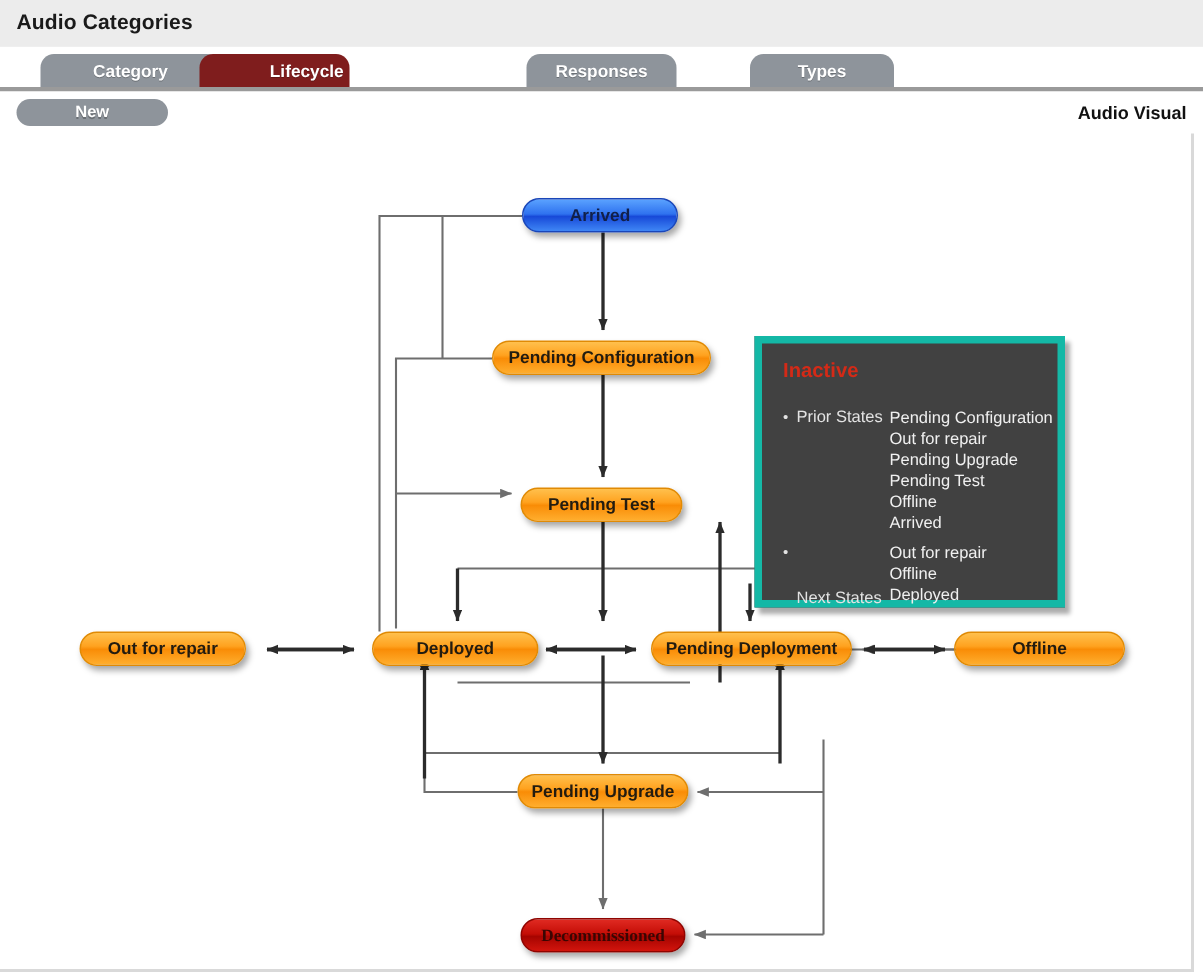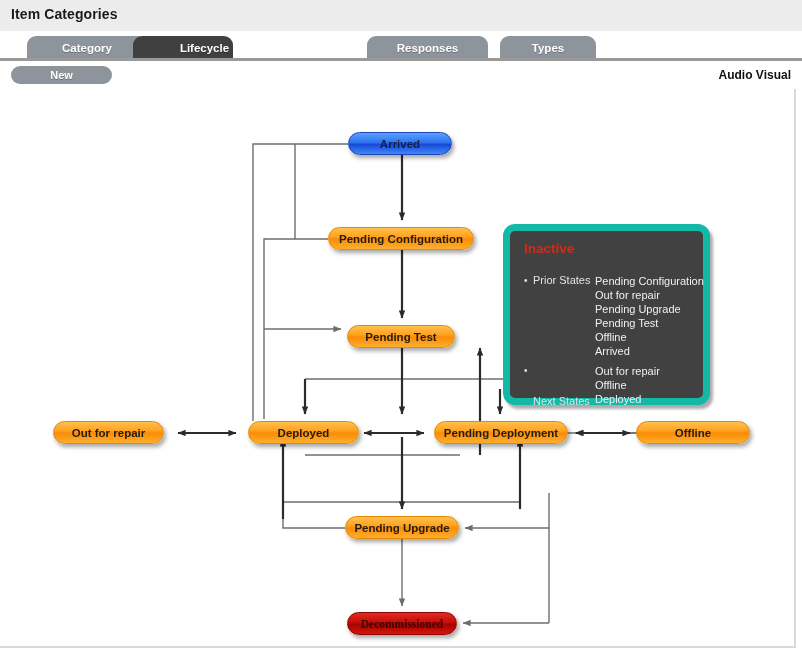"Item Categories" div.tt { text: Item -> Audio }
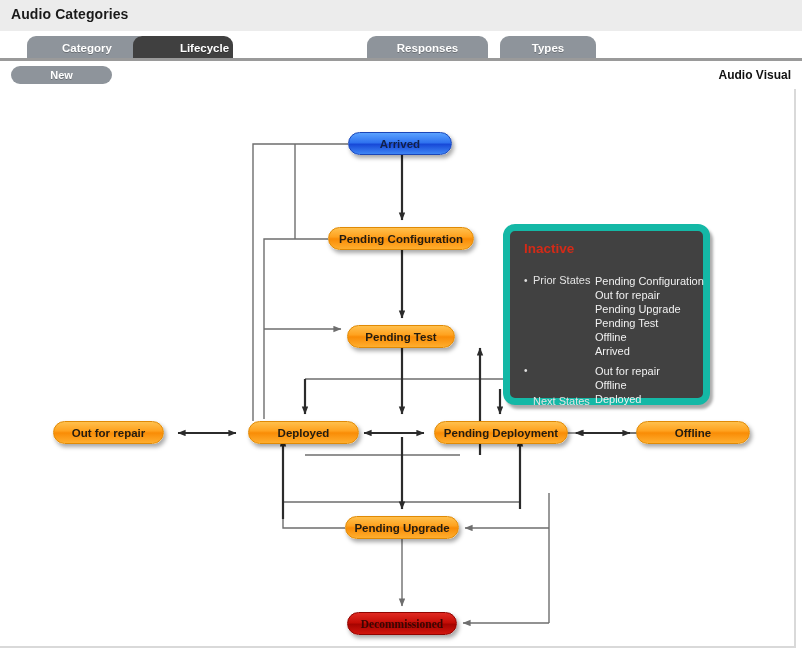"Lifecycle" .tab.active { background: #404040 -> #7f1d1d }
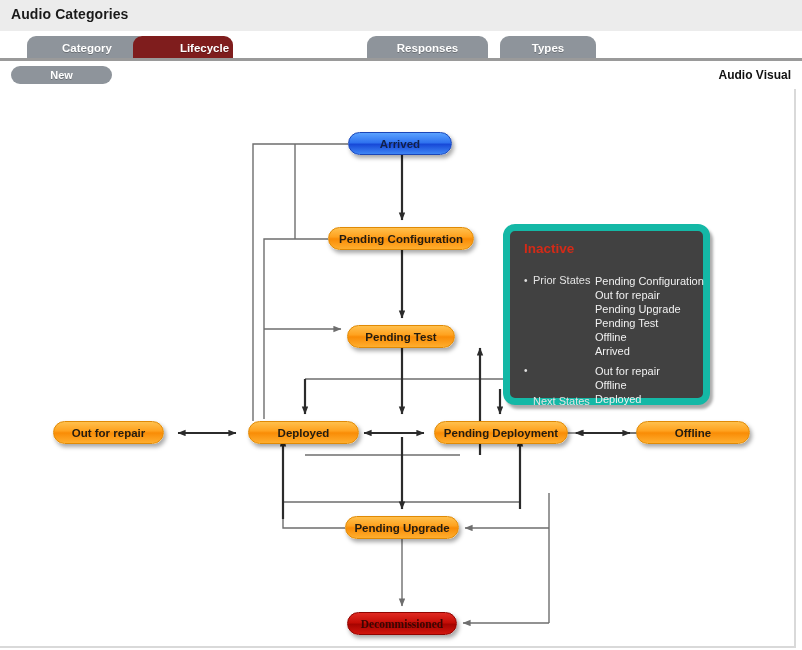"Responses" div.tab { left: 367px -> 351px; width: 121px -> 100px }
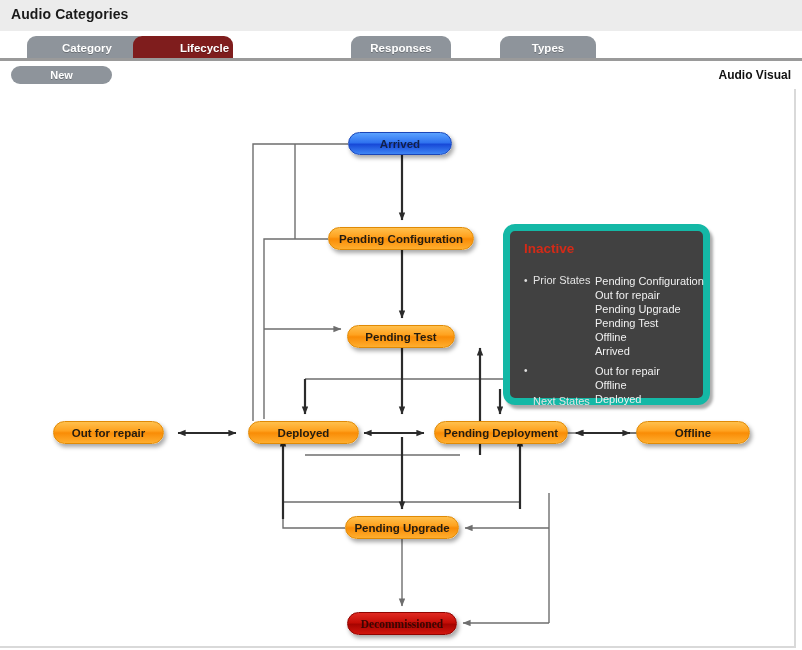"Inactive" .tooltip { border: 7px solid #14b8a6 -> 5px solid #14b8a6; border-radius: 12px -> 0 }
